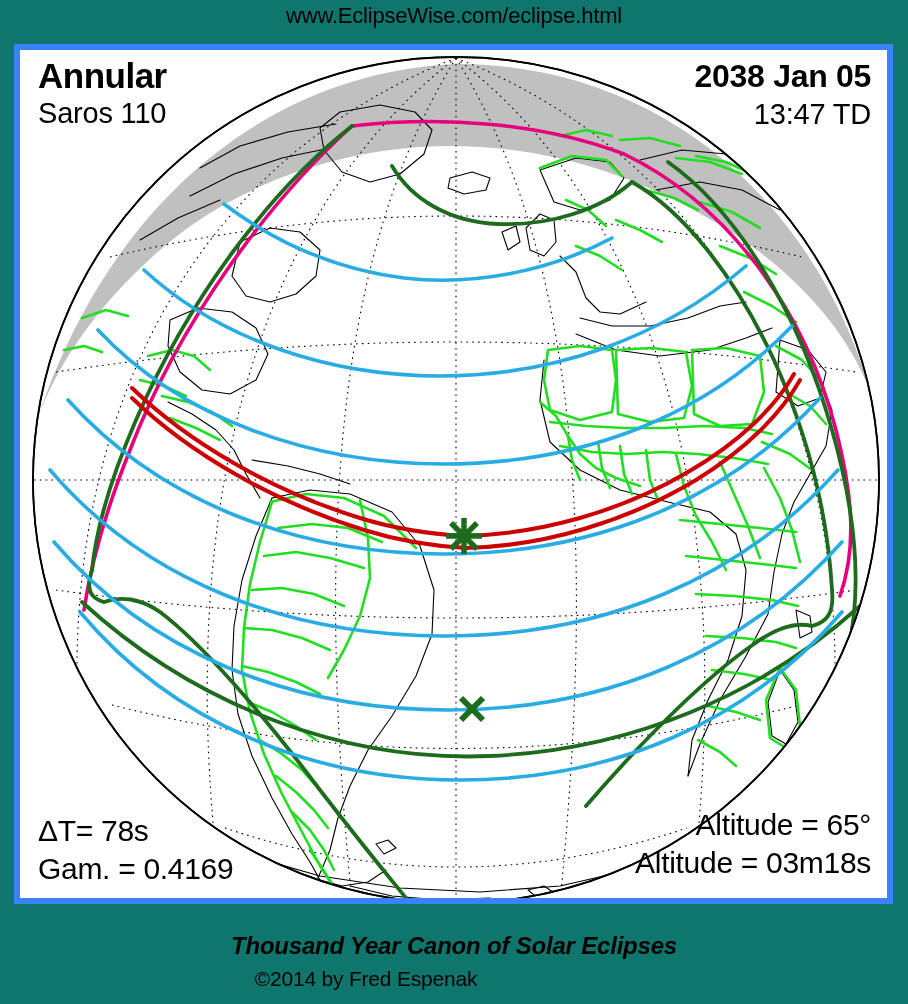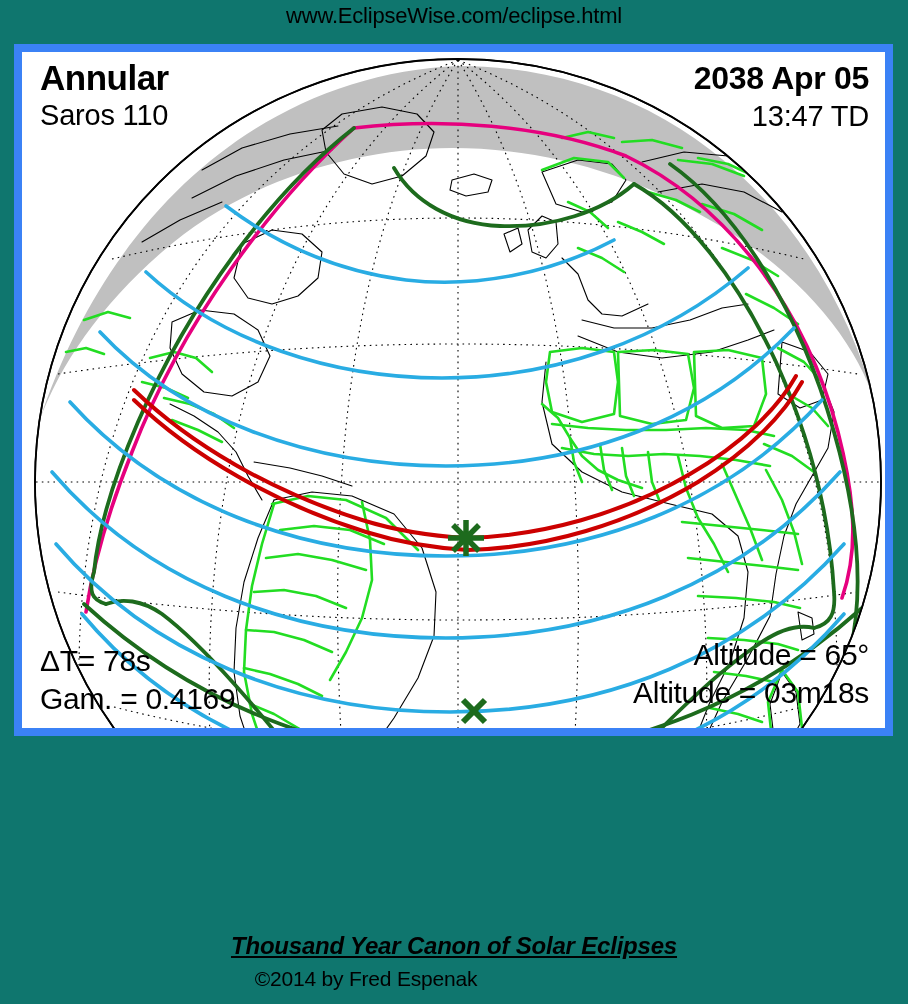"Annular" .frame { border: 8px solid #3b82f6 -> 6px solid #3b82f6; height: 692px -> 860px }
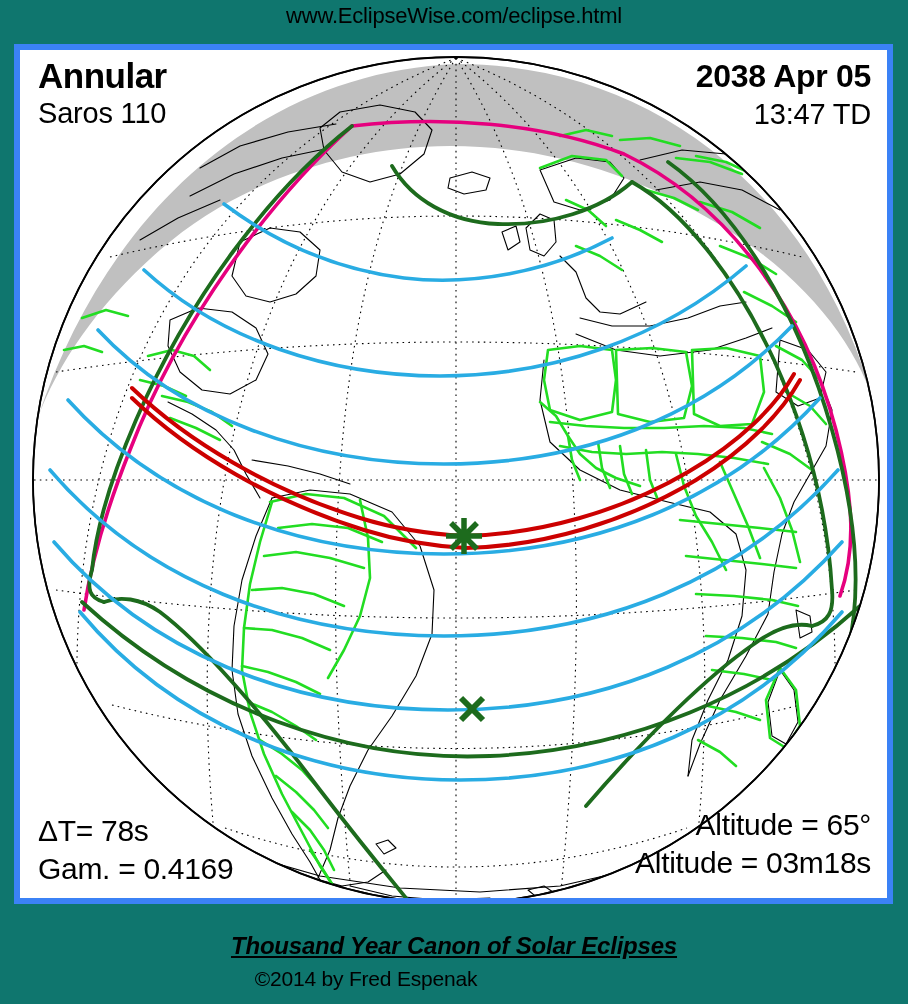"2038 Apr 05" div.eclipse-date { text: Apr -> Jan }
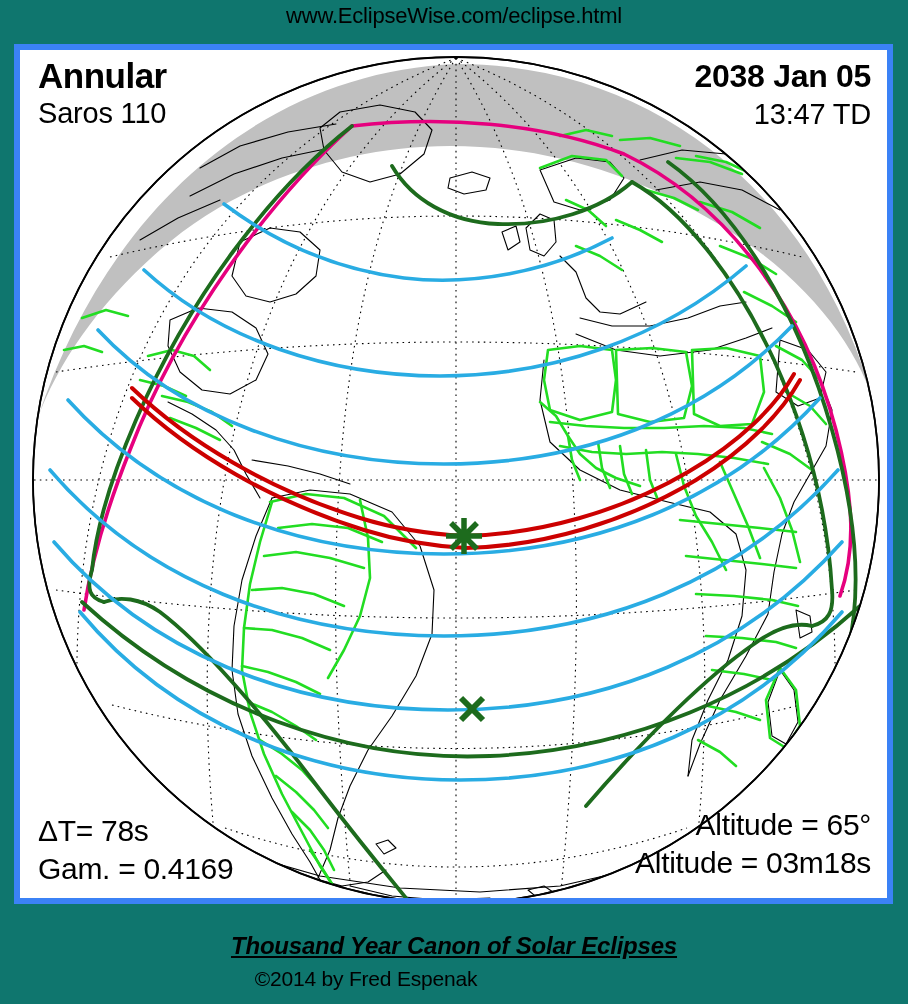"Thousand Year Canon of Solar" .footer-title { text-decoration: underline -> none }
